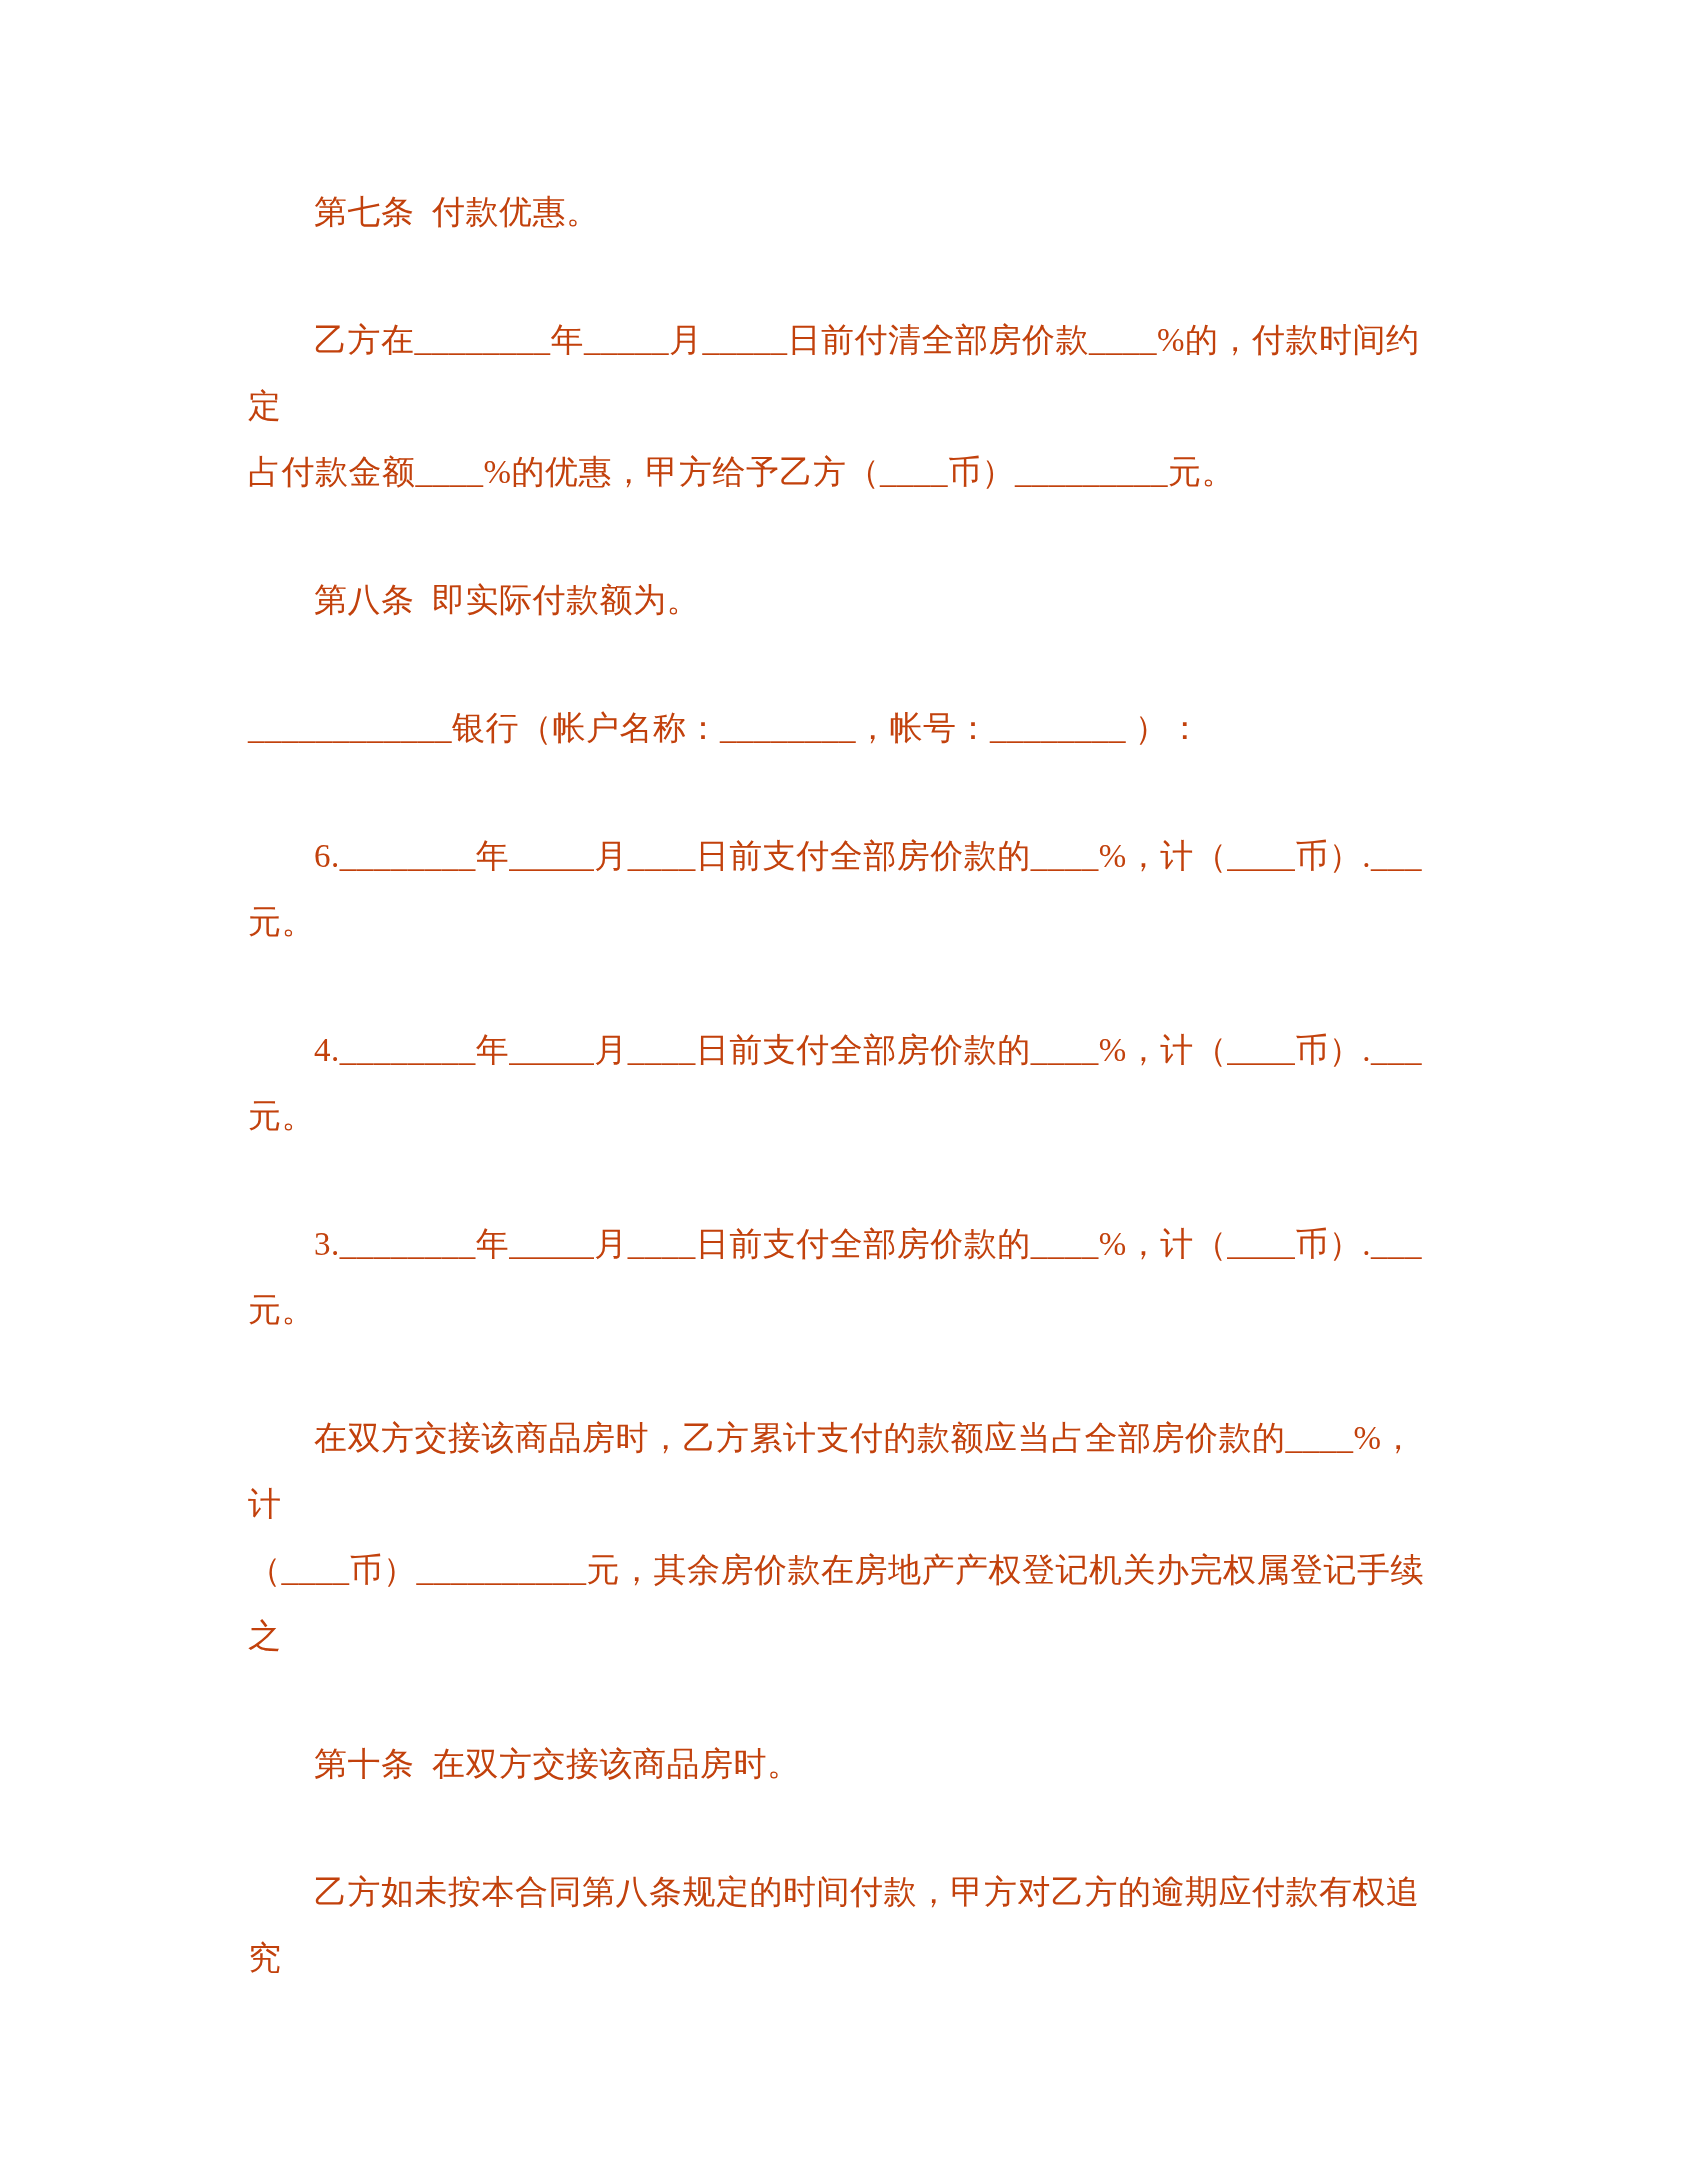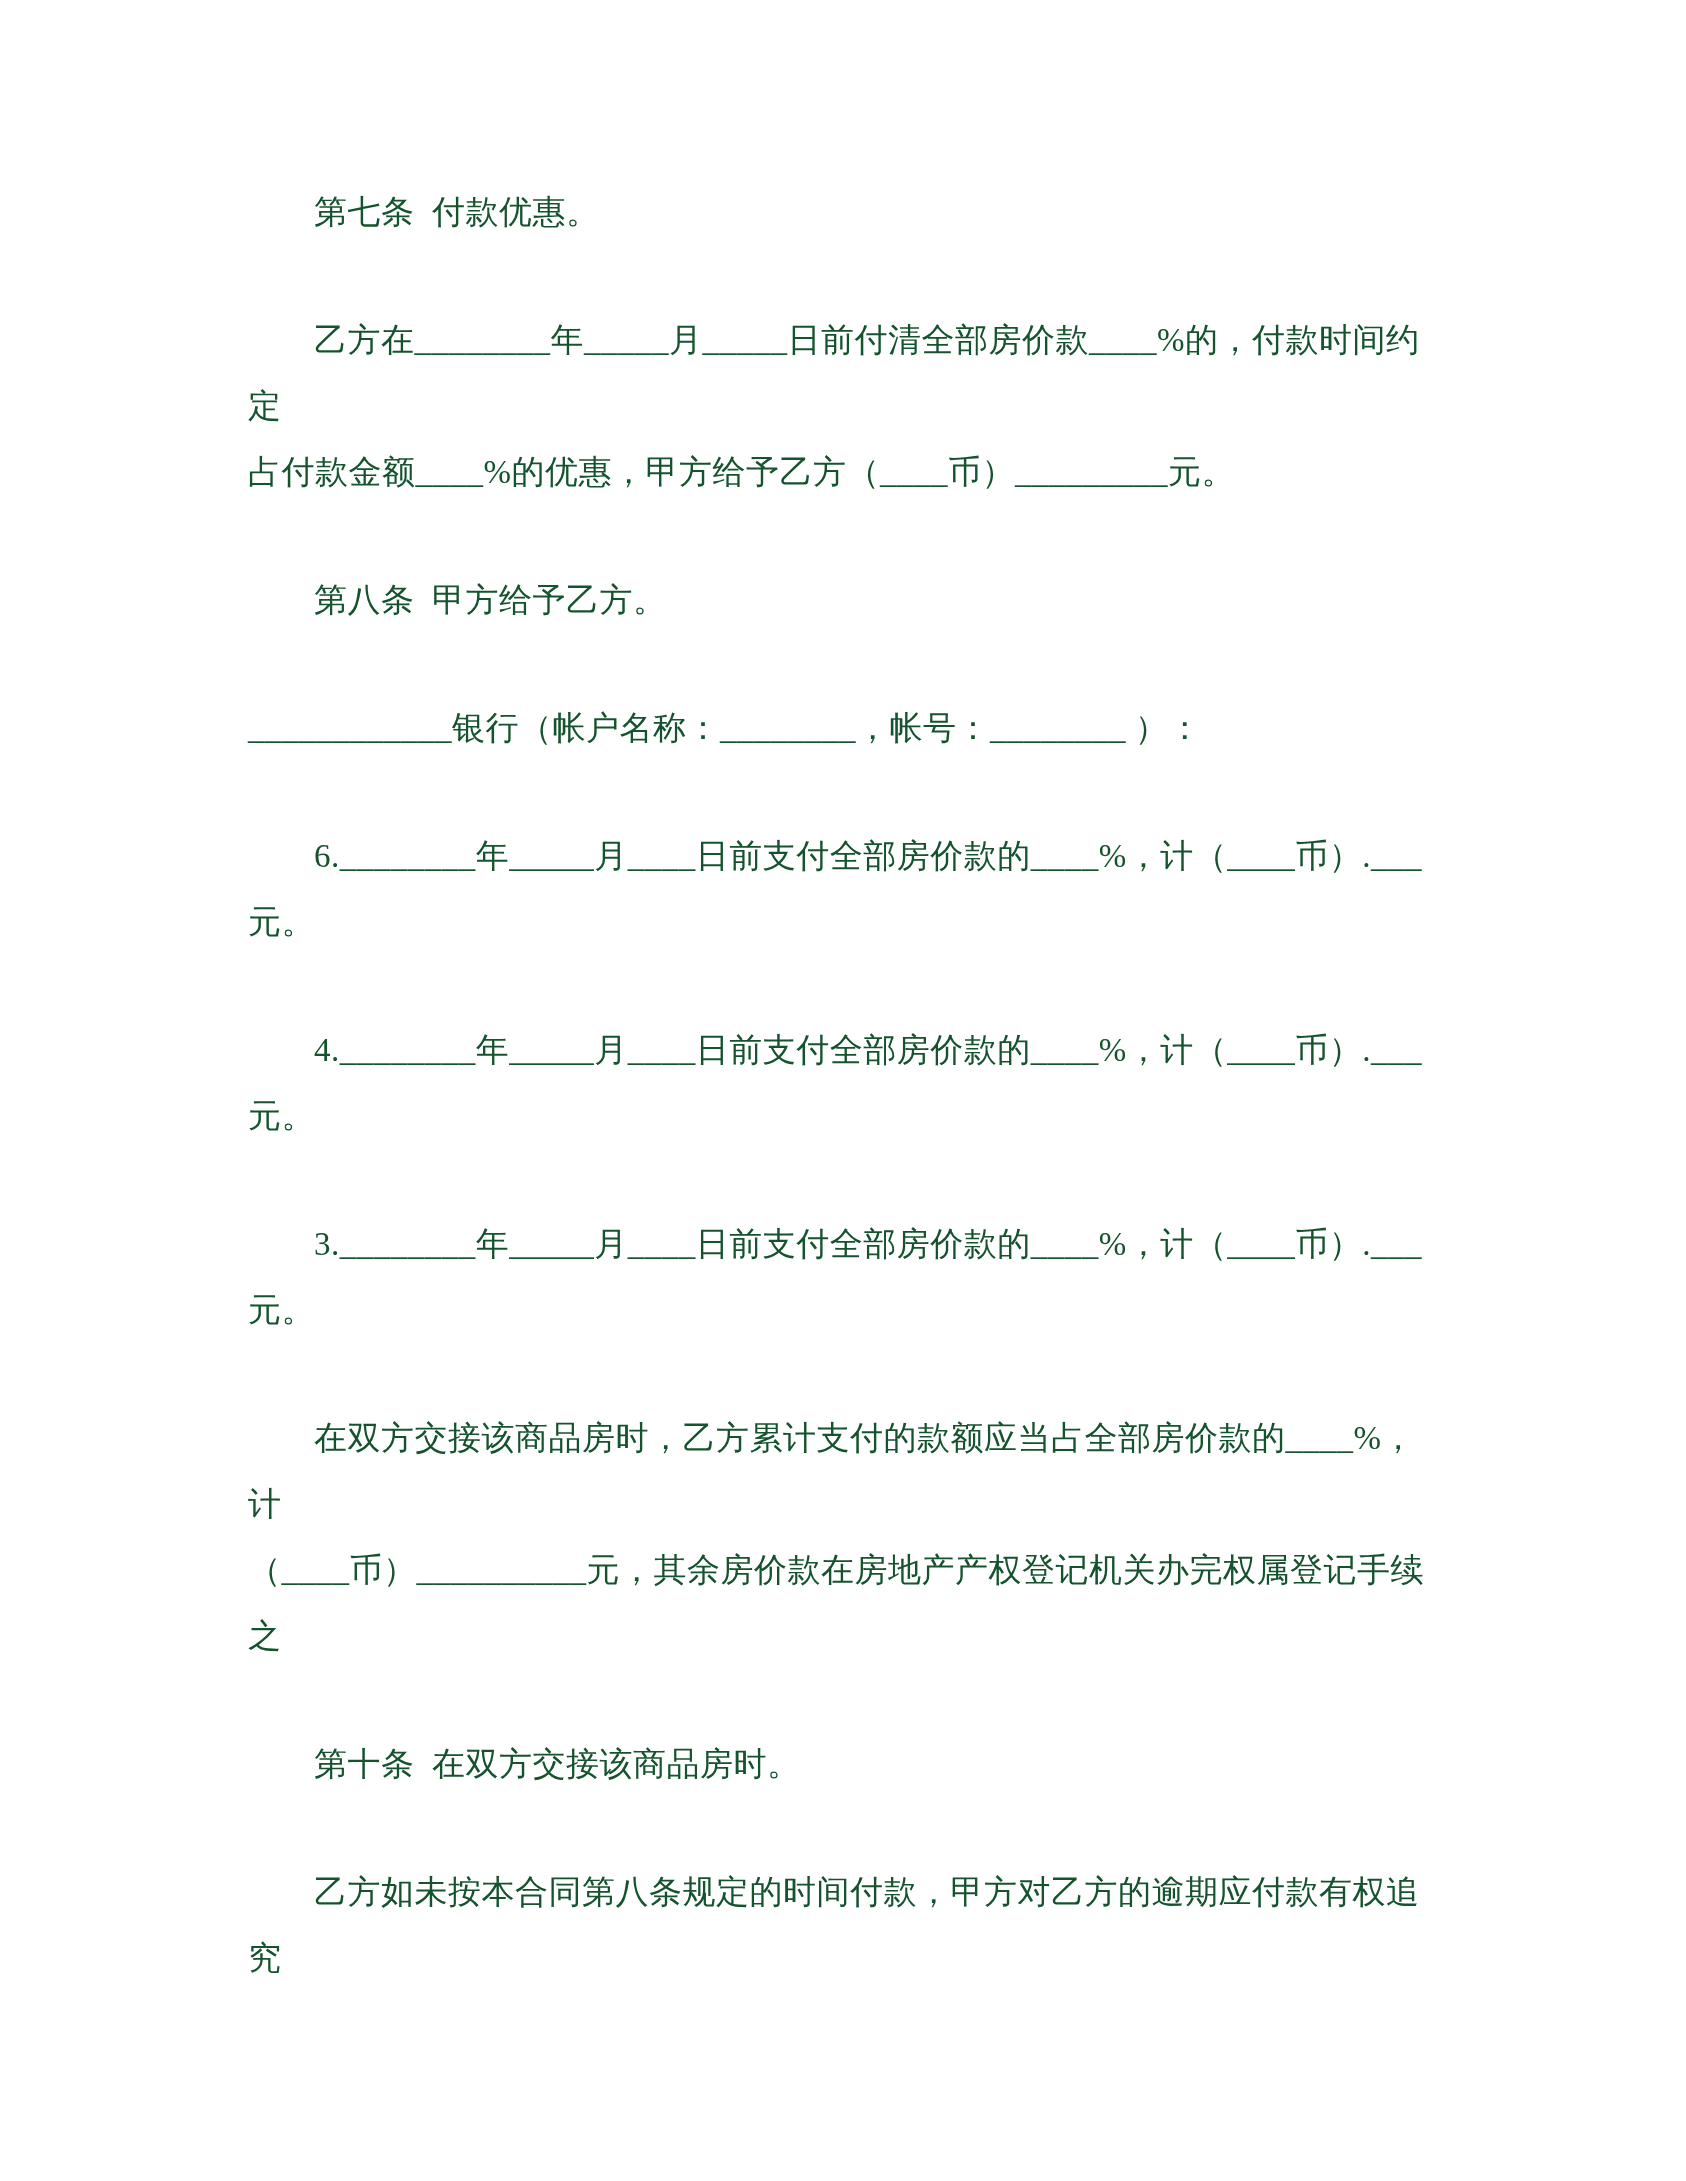"第七条 付款优惠。" .page { color: #14532d -> #c2410c }
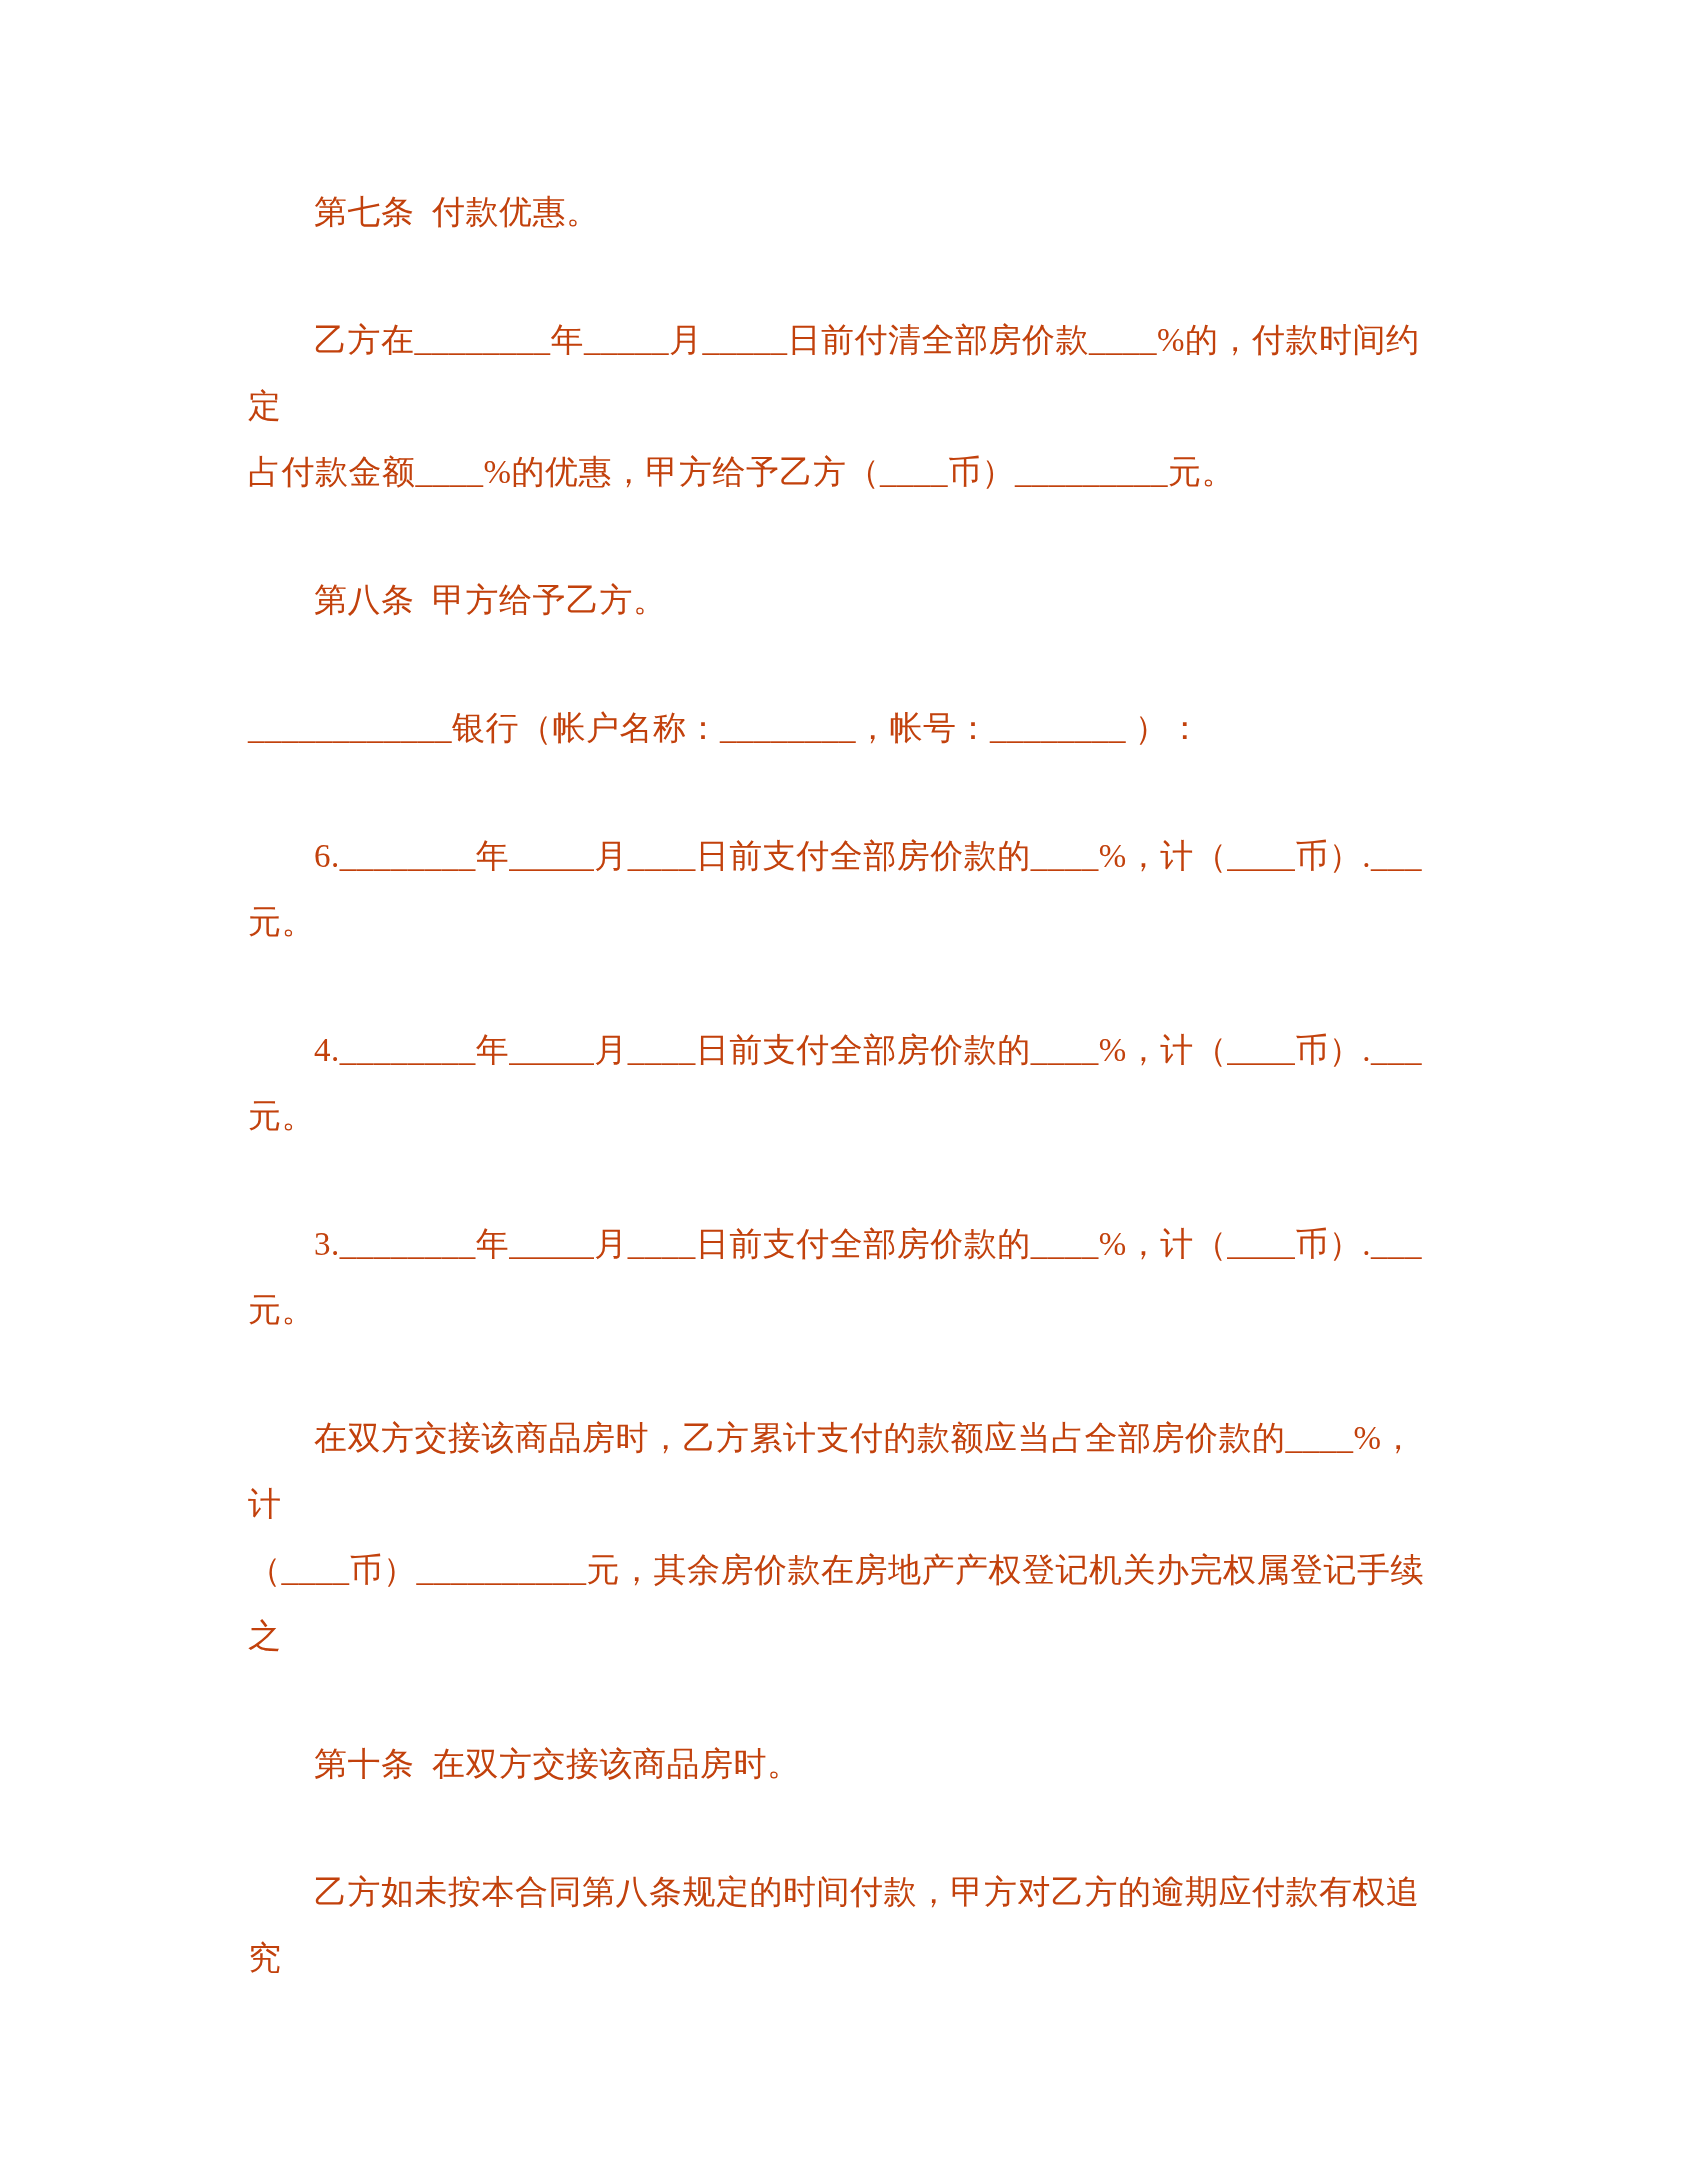"第八条 甲方给予乙方。" div.line { text: 甲方给予乙方 -> 即实际付款额为 }
